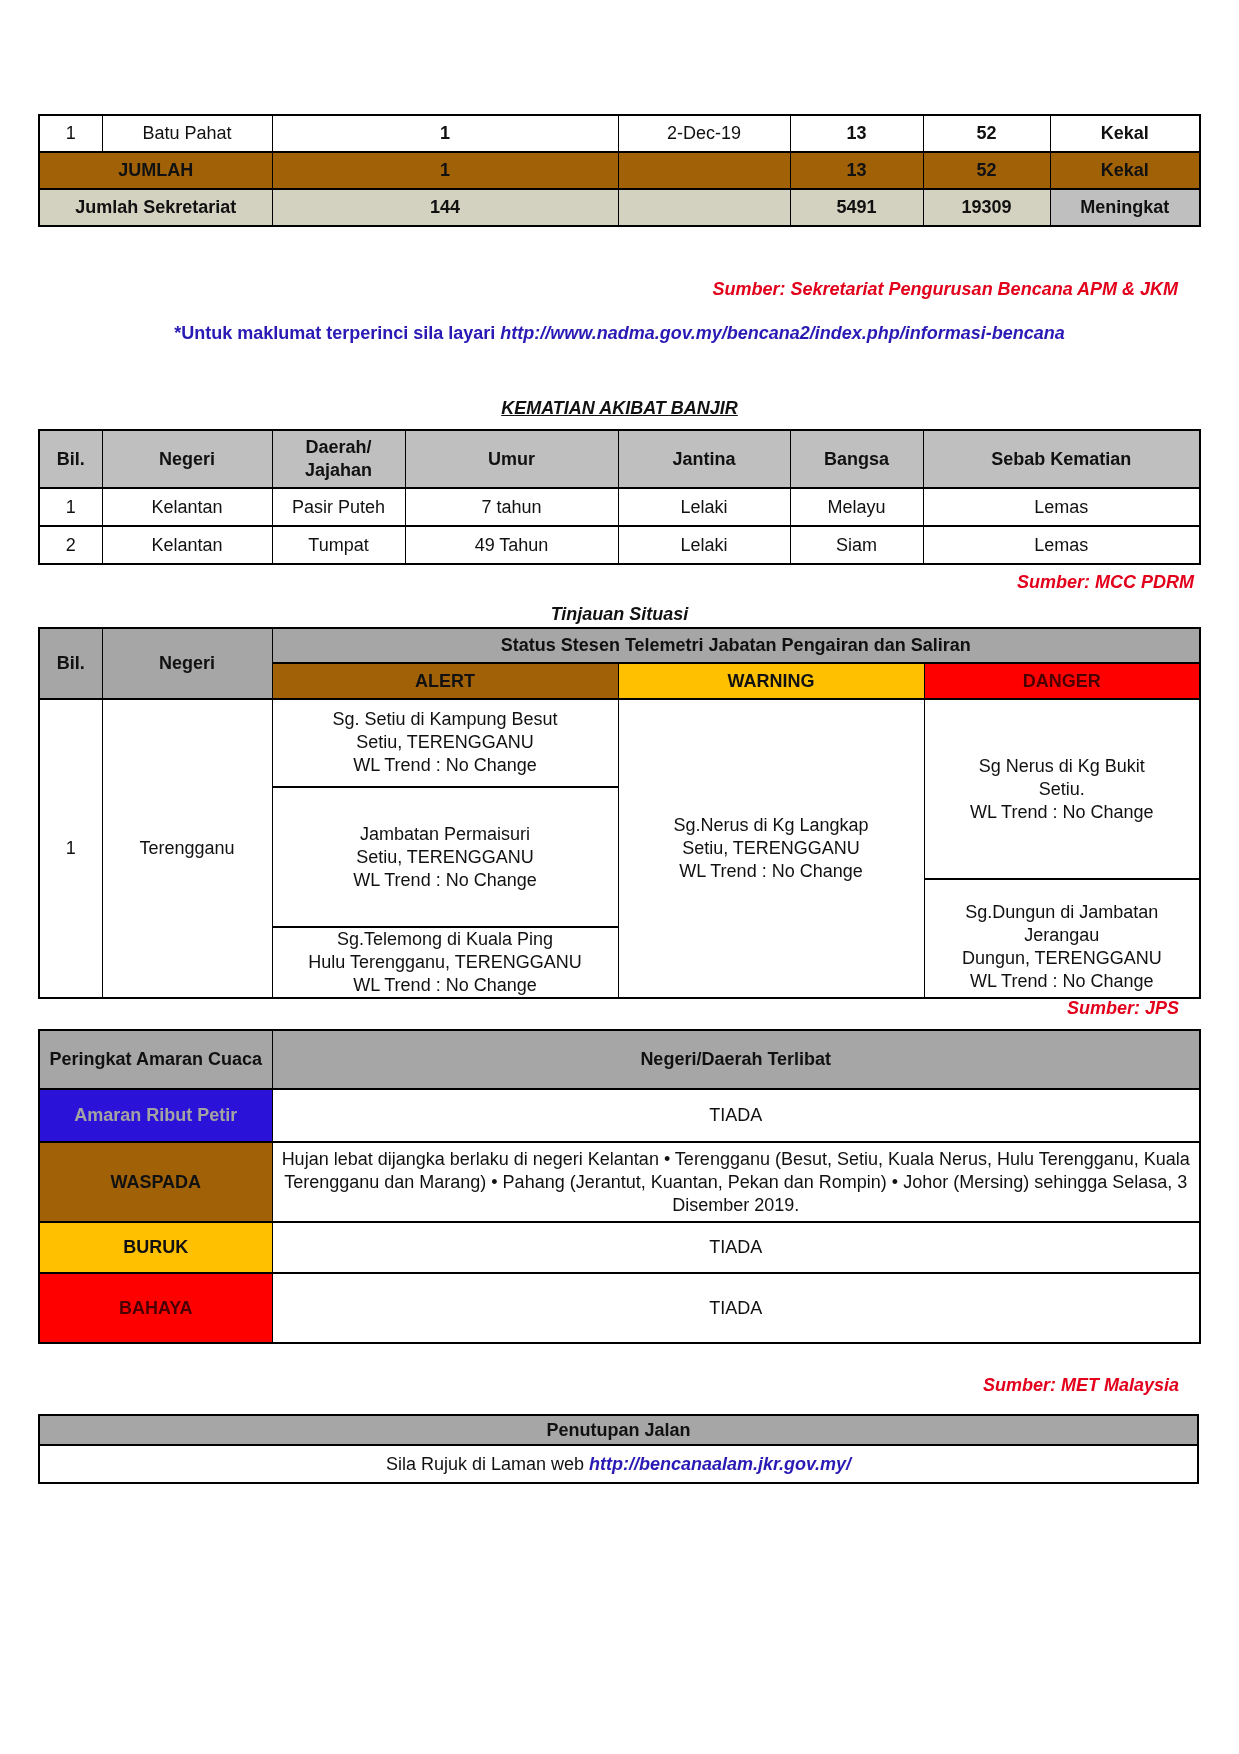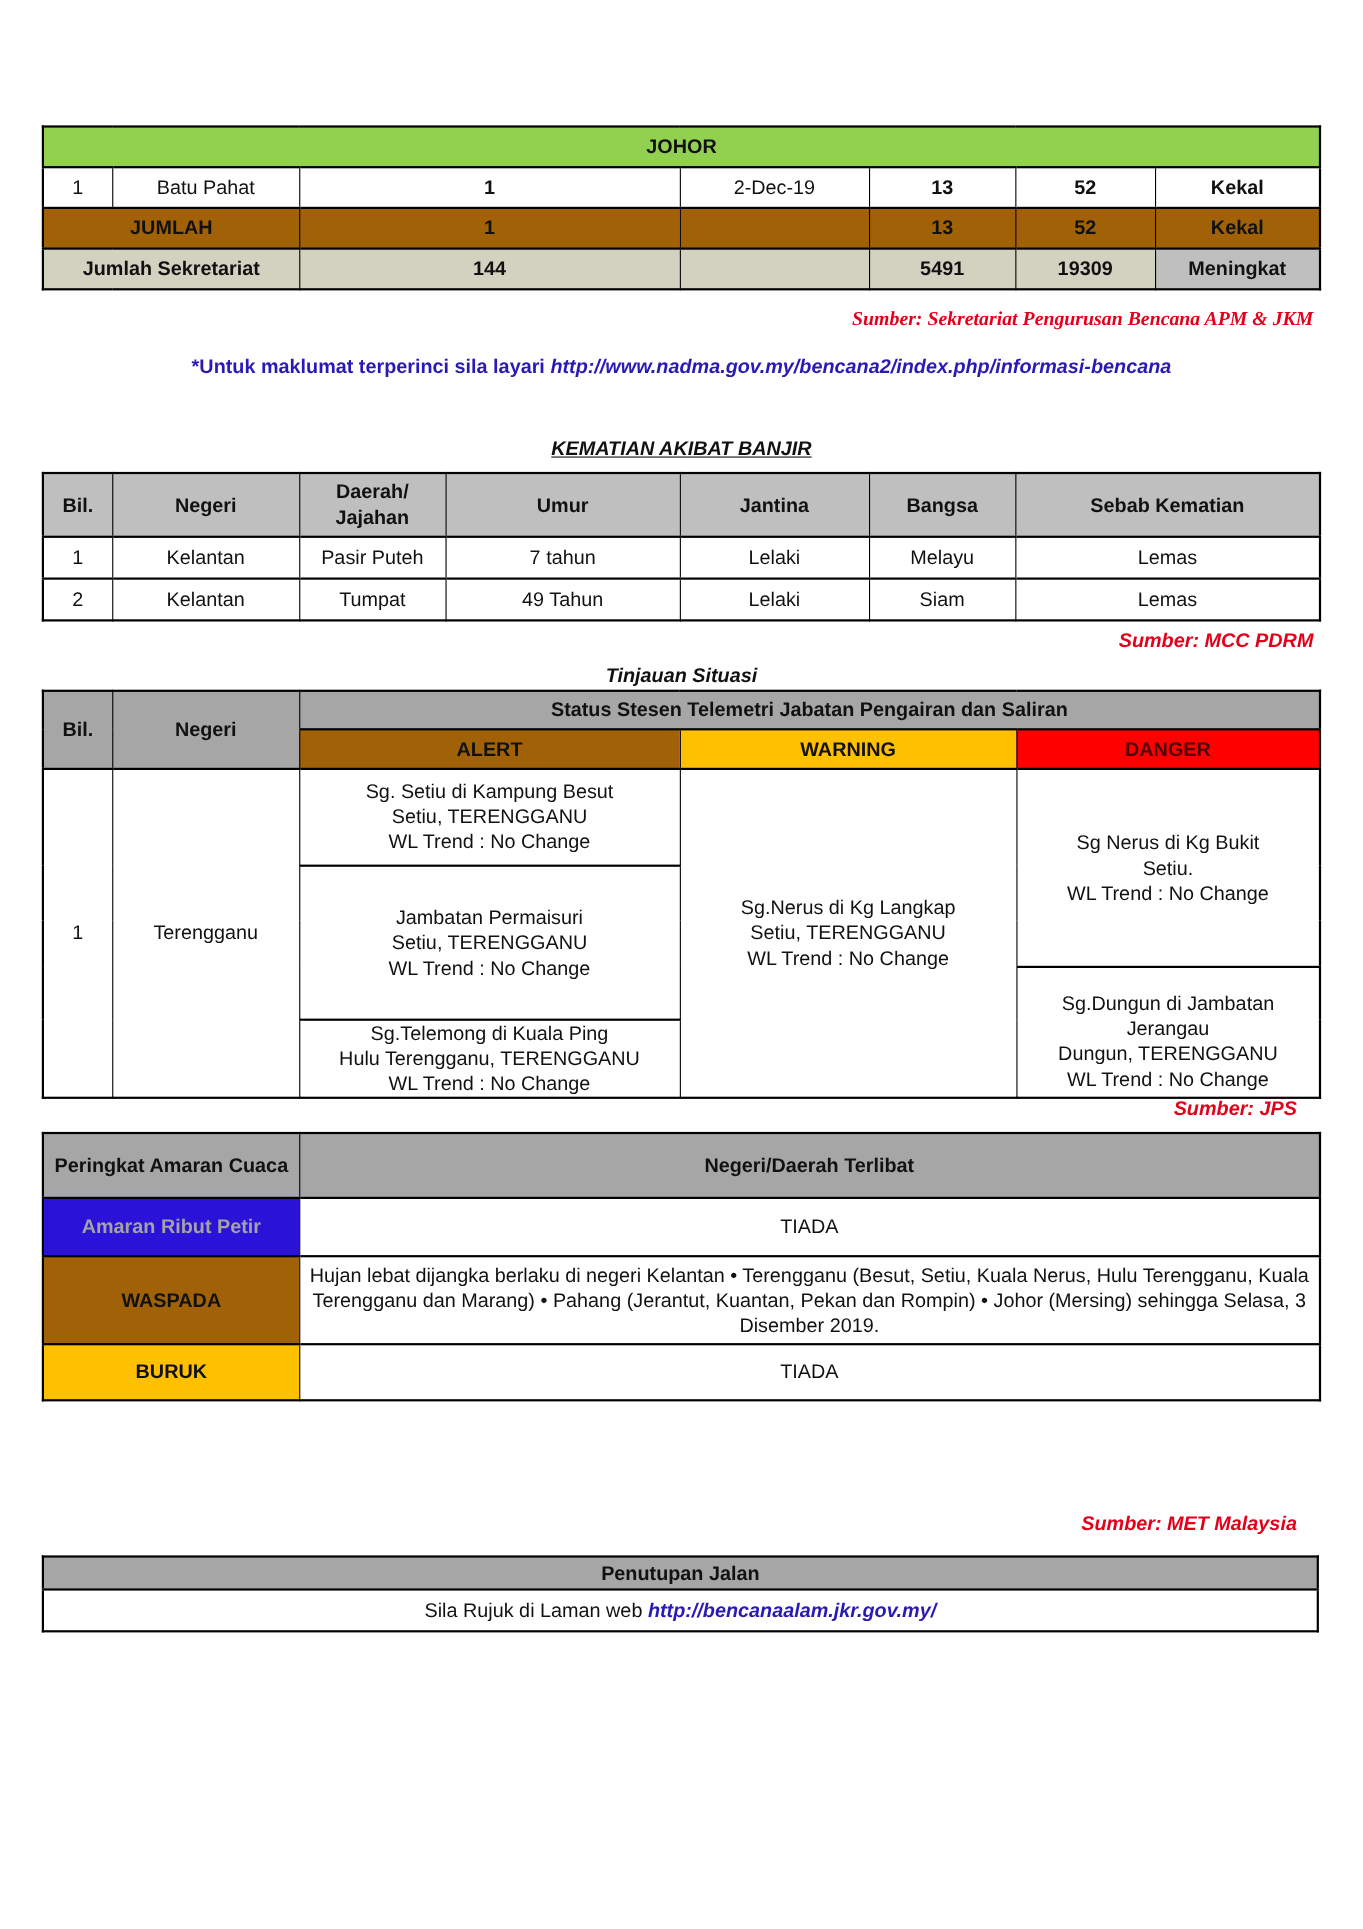"JOHOR" tr.green { html: <tr> <td>JOHOR</td> </tr> -> none }
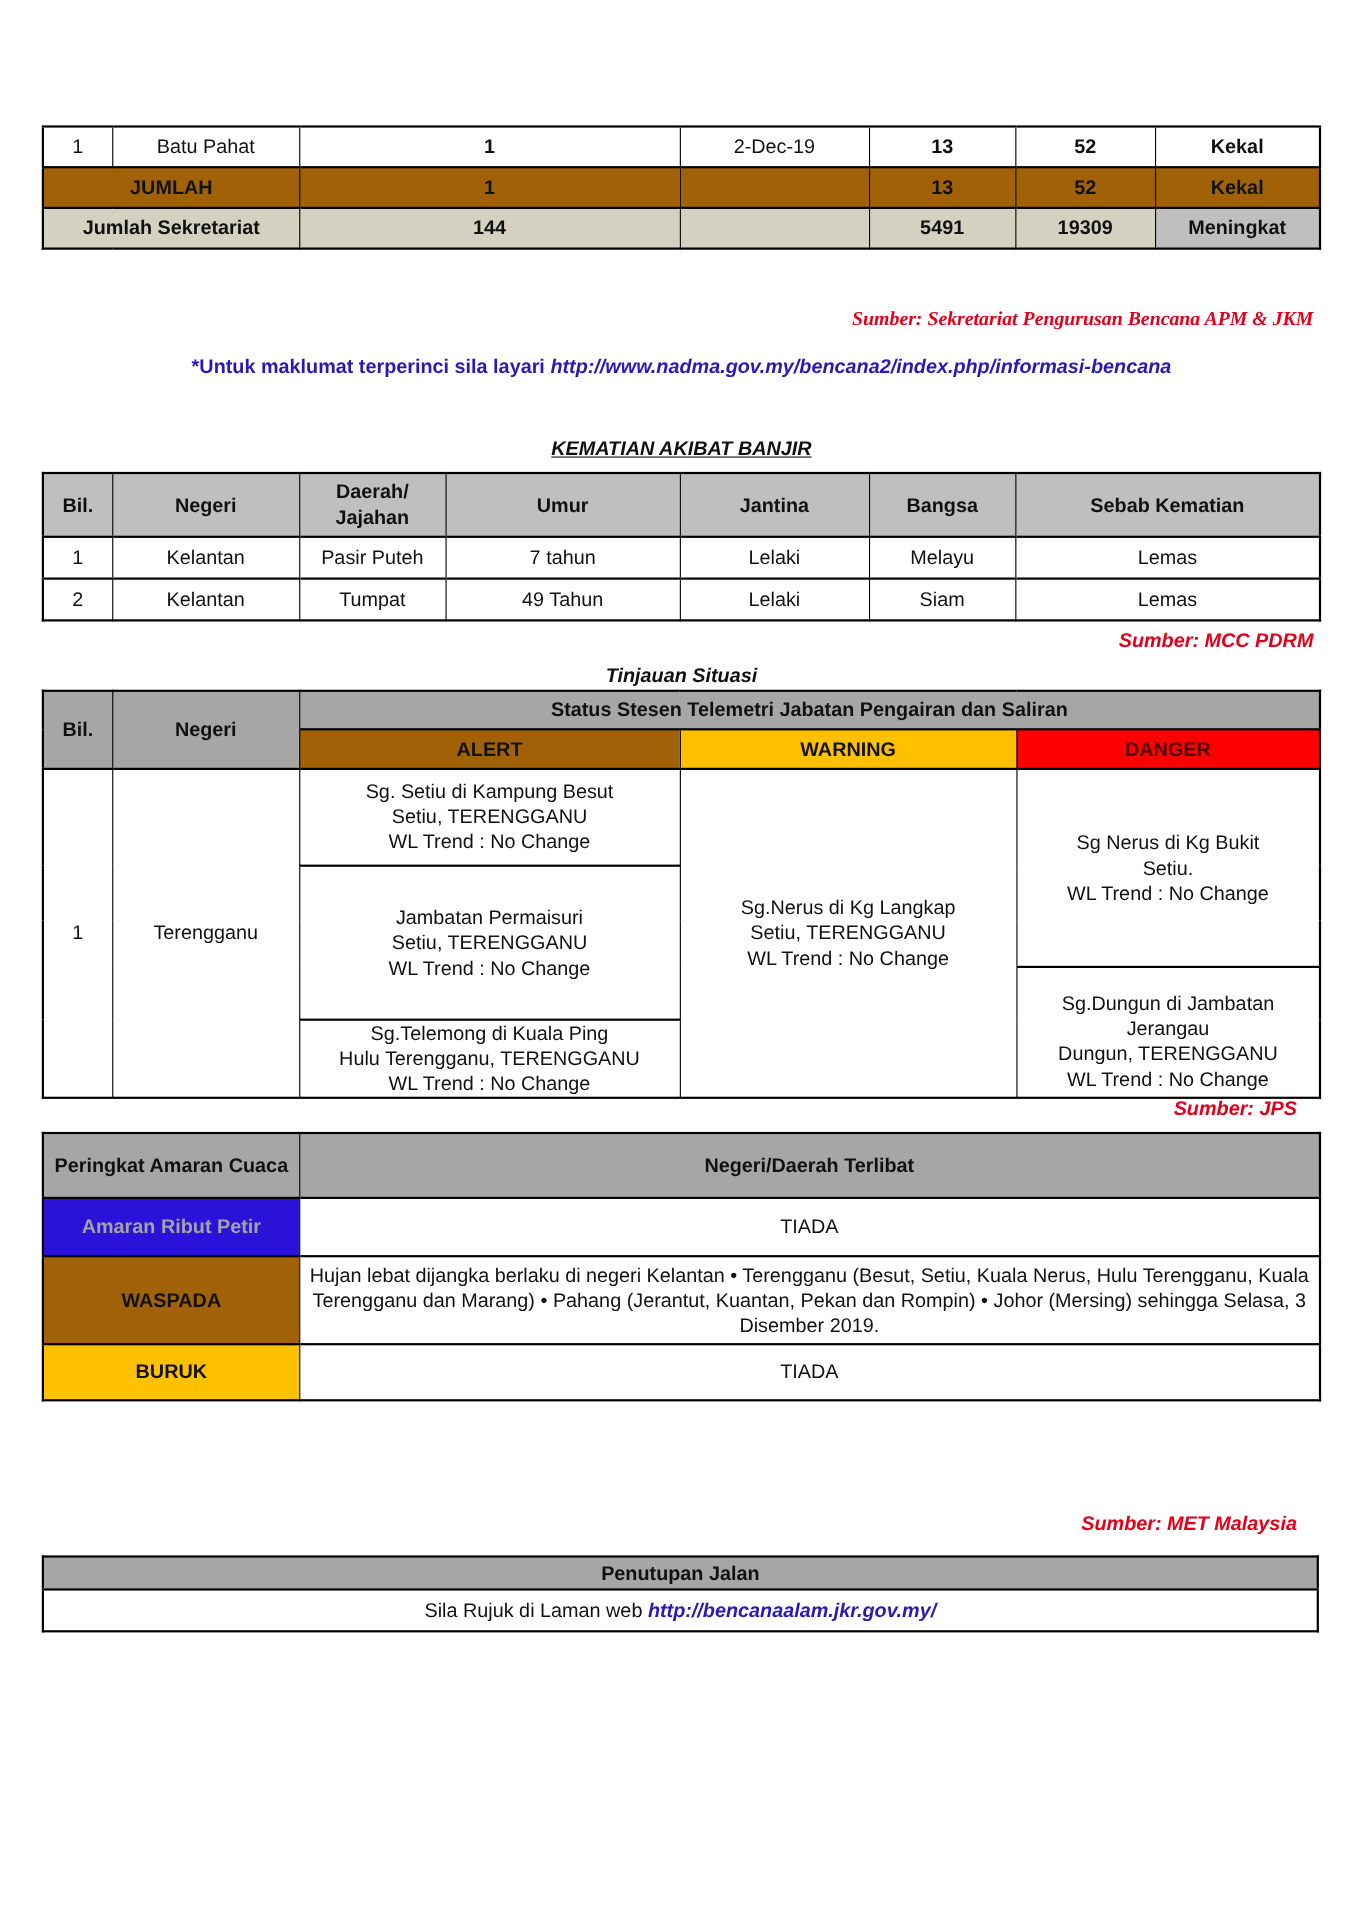"Sumber: Sekretariat Pengurusan Bencana" div.src { font-family: Liberation Serif, serif -> none; right: 45px -> 61px }
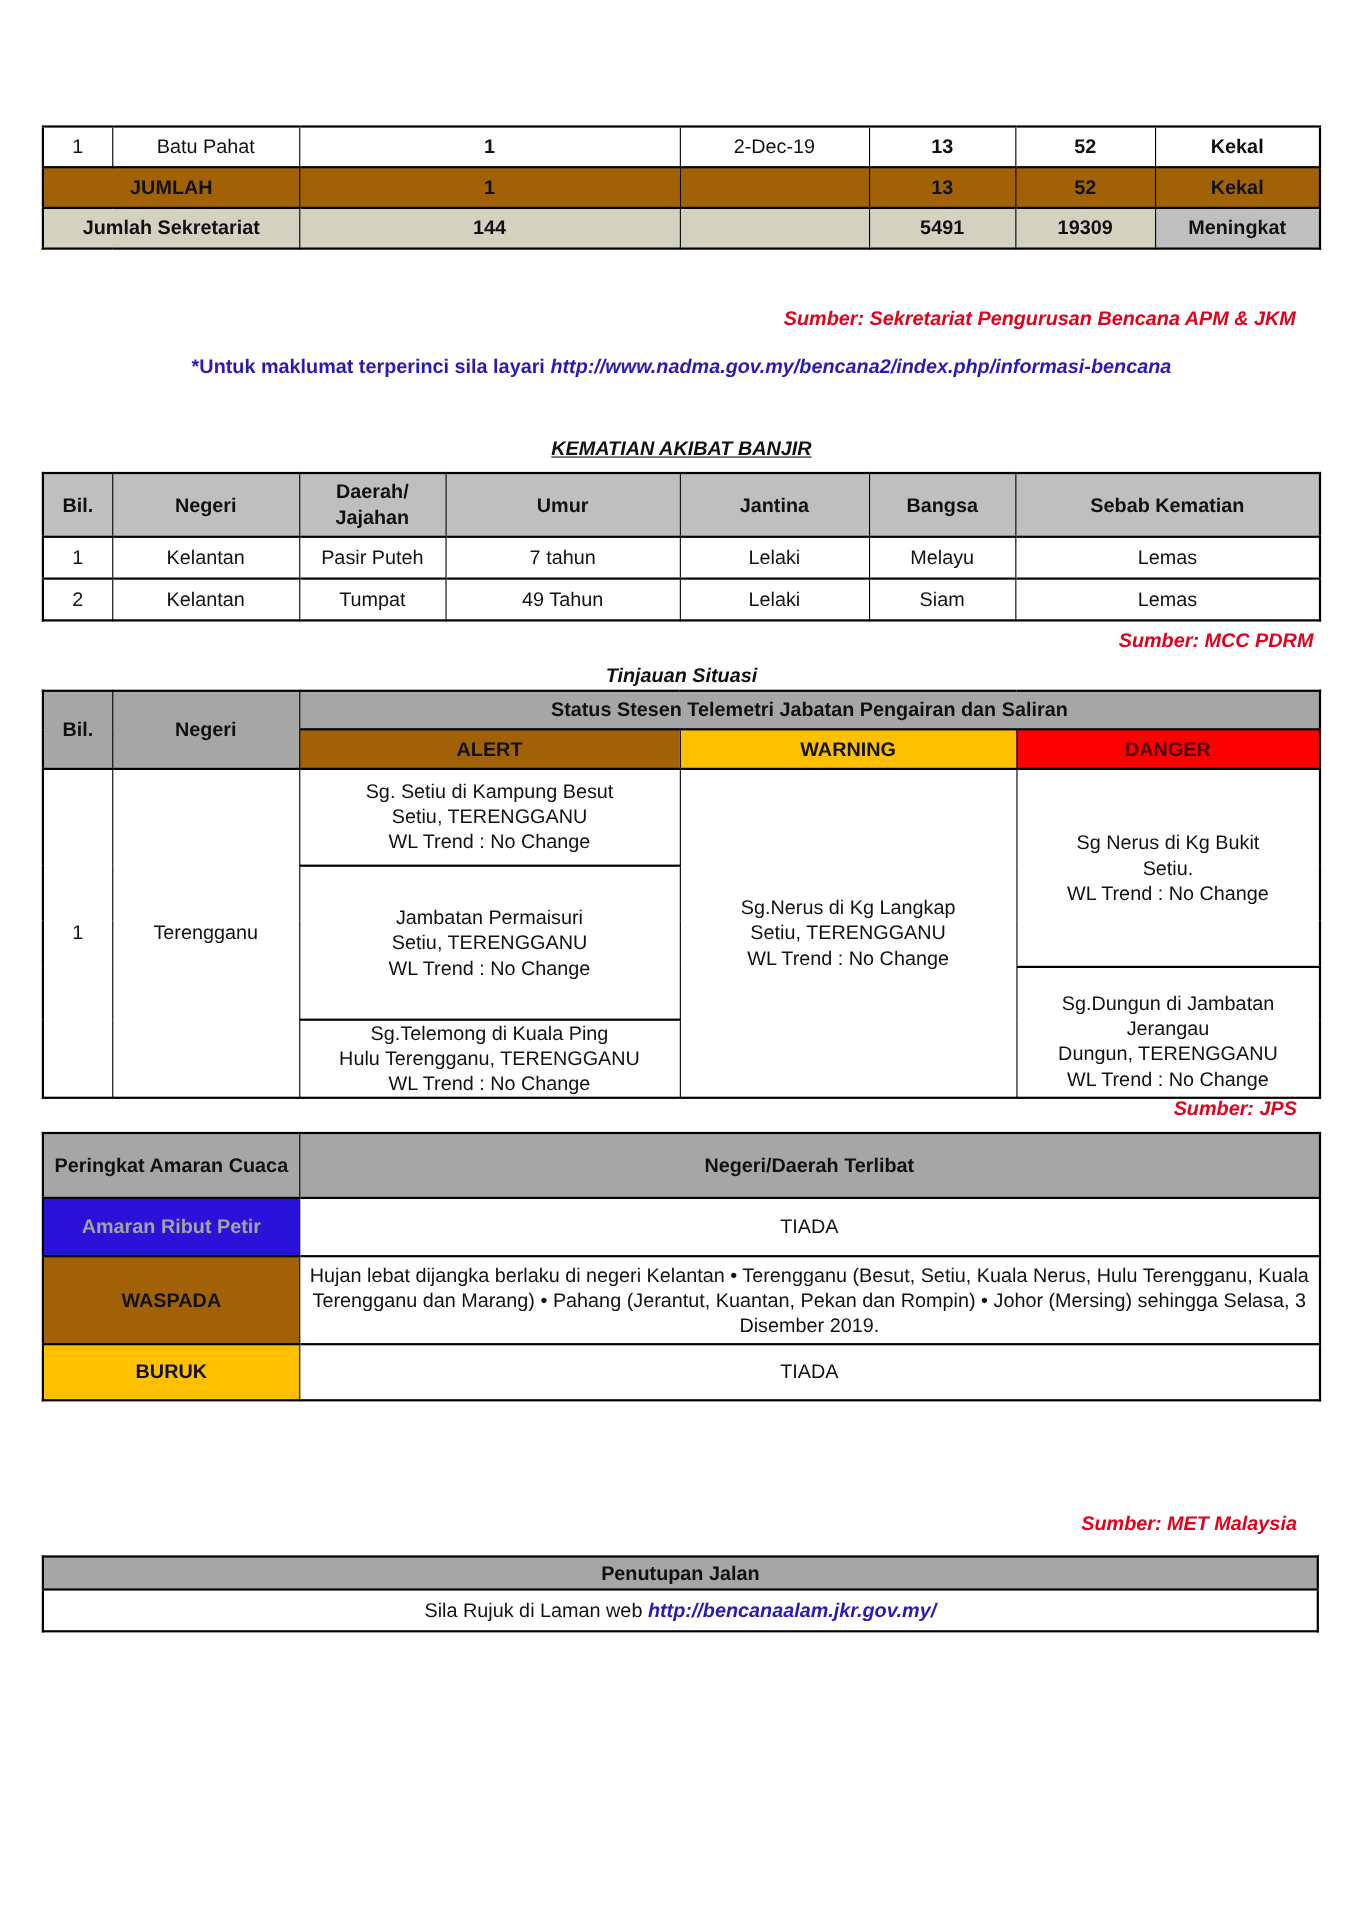"BAHAYA" tr { html: none -> <tr> <td>BAHAYA</td> <td>TIADA</td> </tr> }
